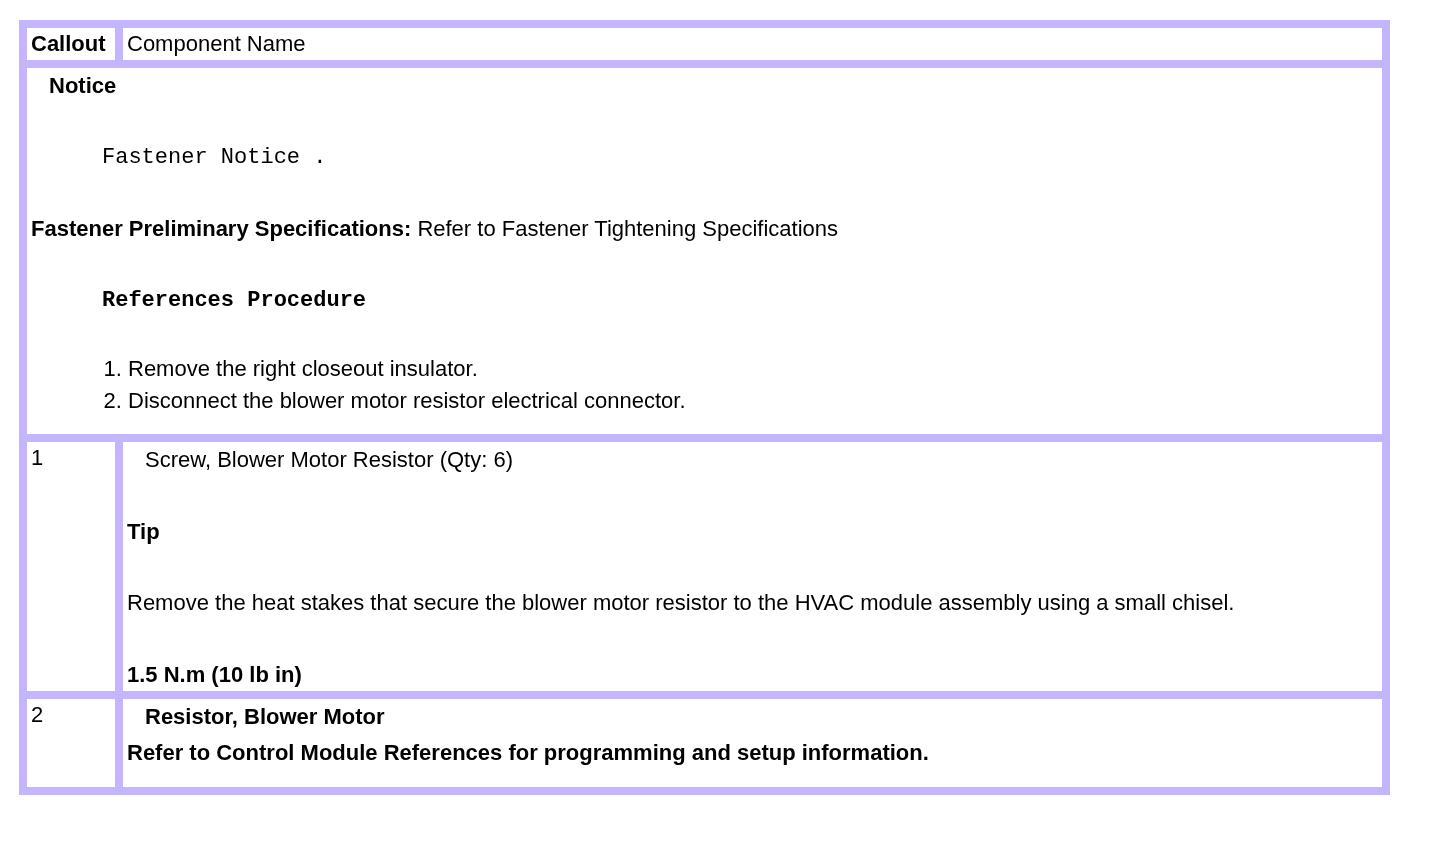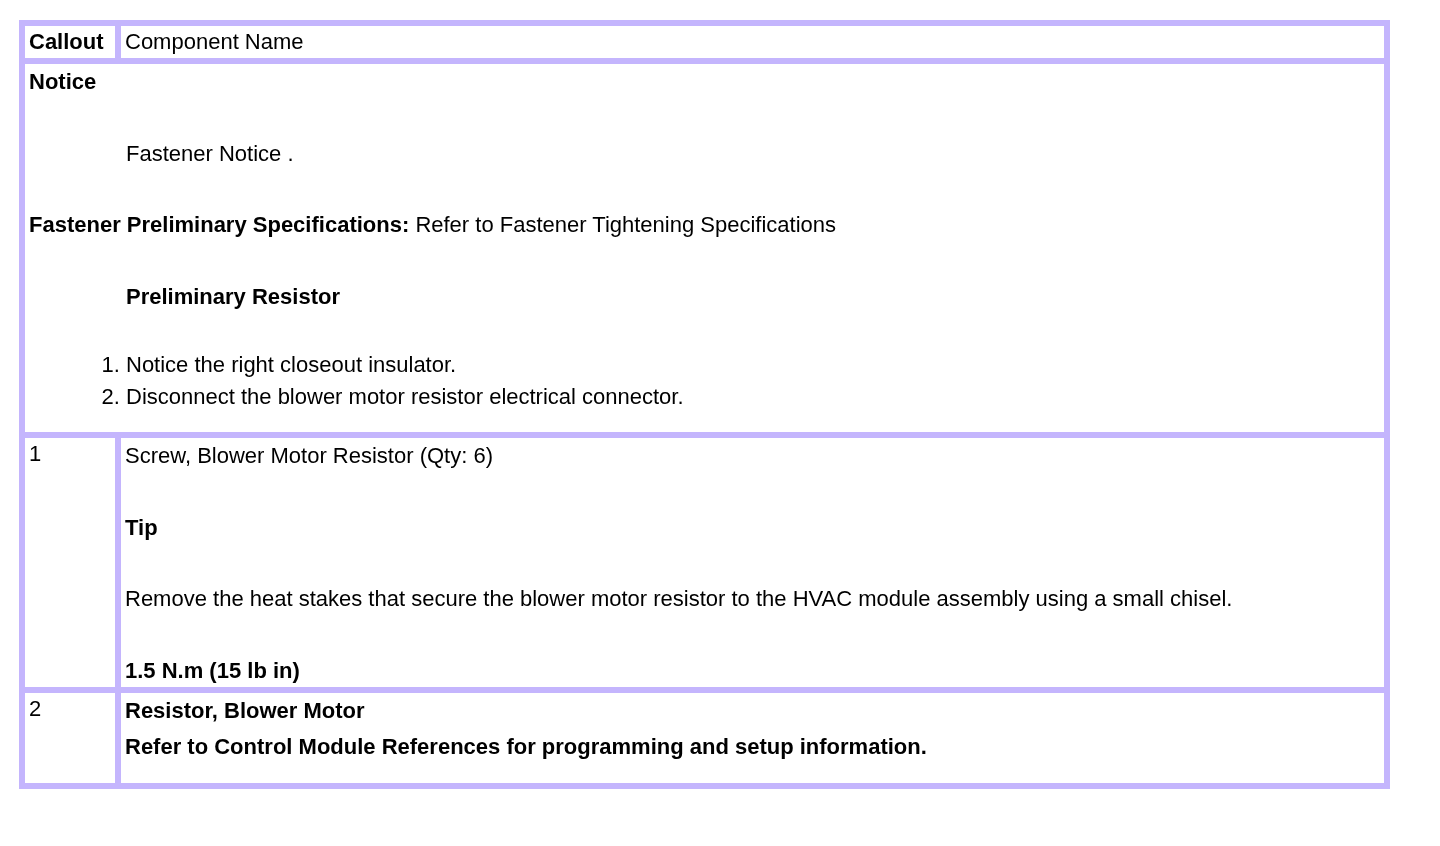"Callout" table.parts-table th, table.parts-table td { border: 6px solid #c4b5fd -> 8px solid #c4b5fd }
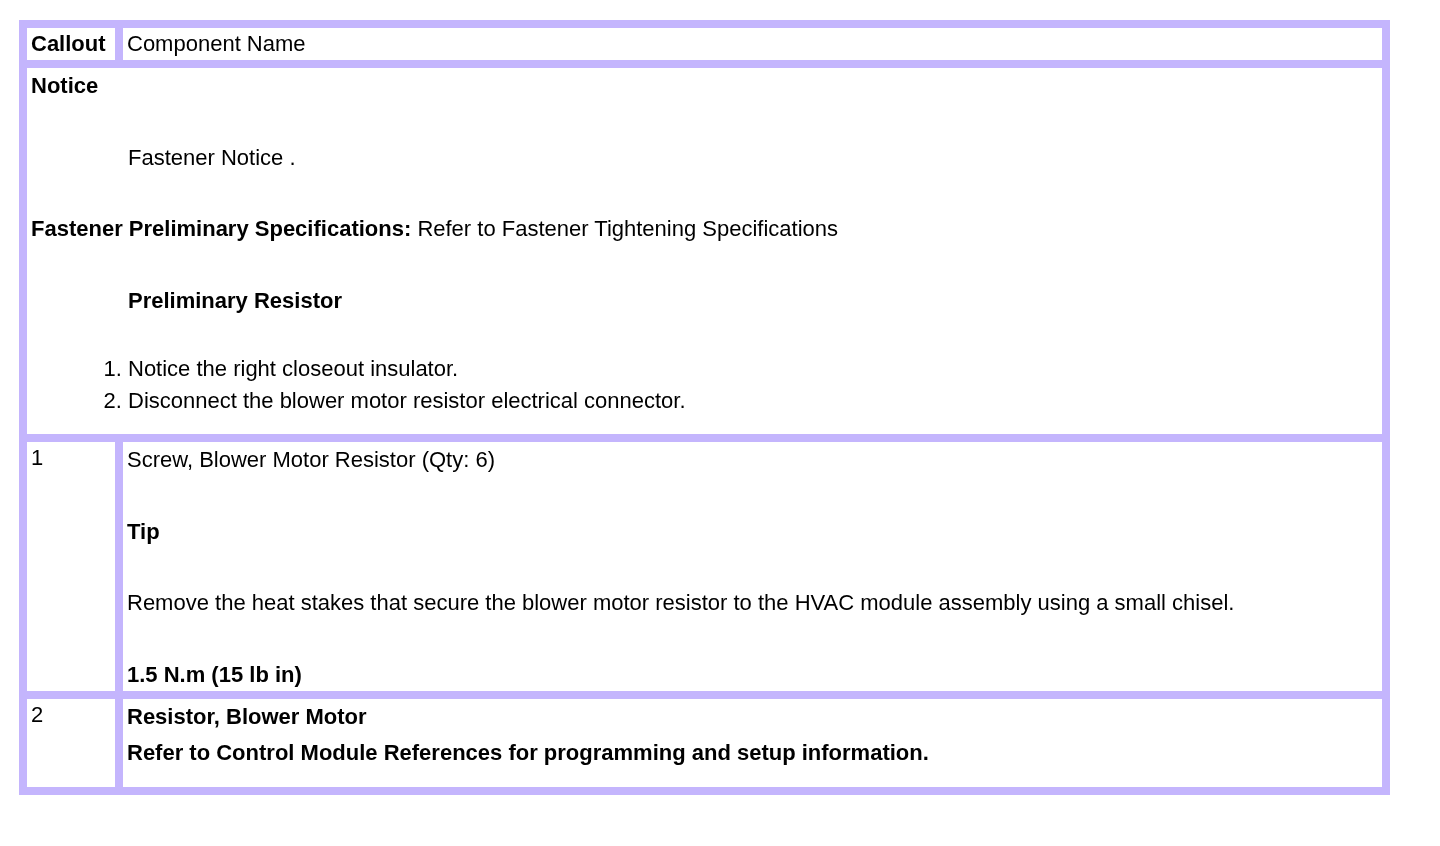"Notice" .first-line { margin-left: none -> 18px }
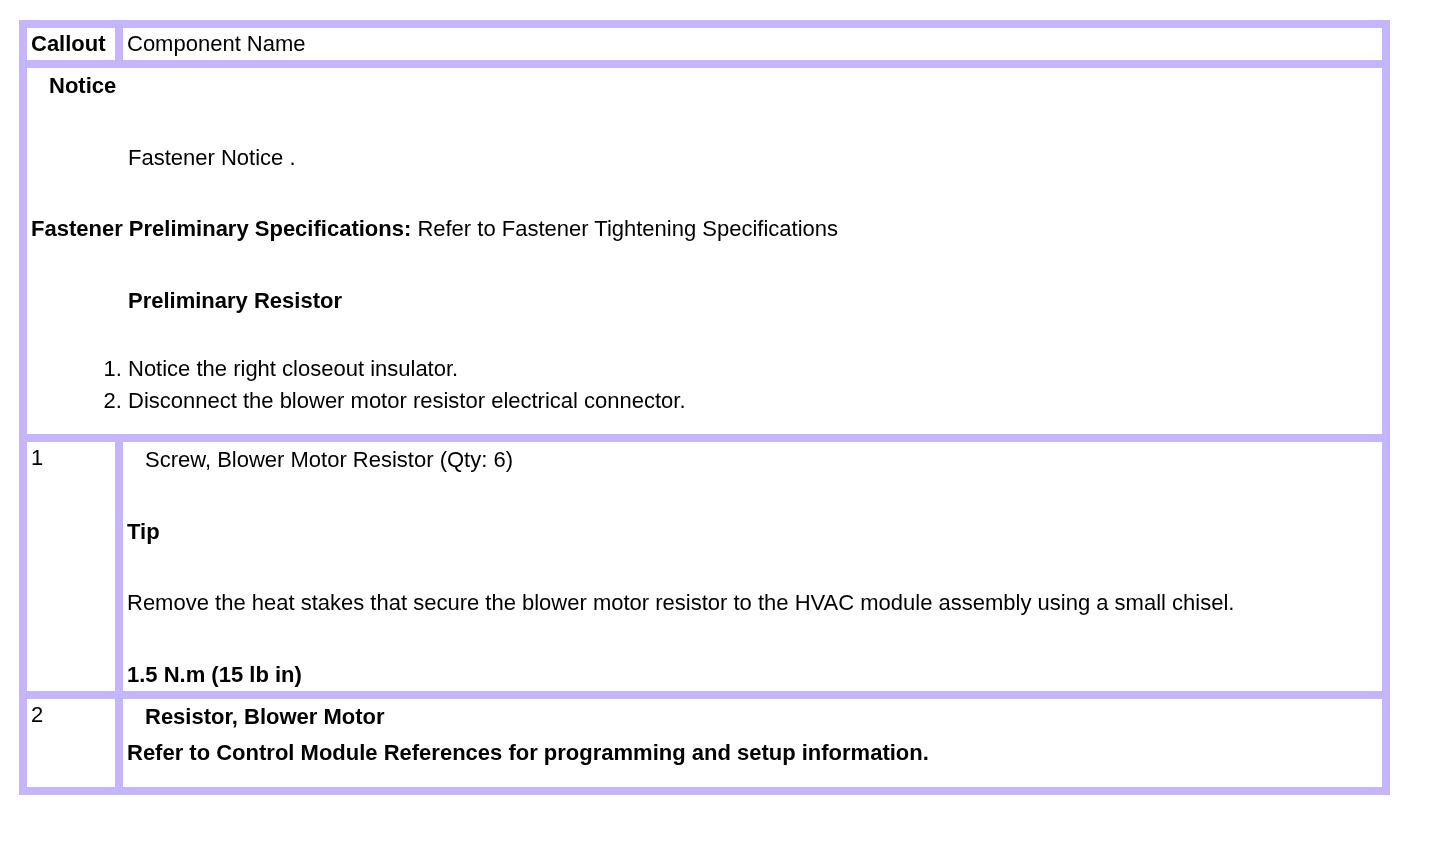"Fastener Notice ." .indent { font-family: none -> Liberation Mono, monospace; margin-left: 97px -> 71px }
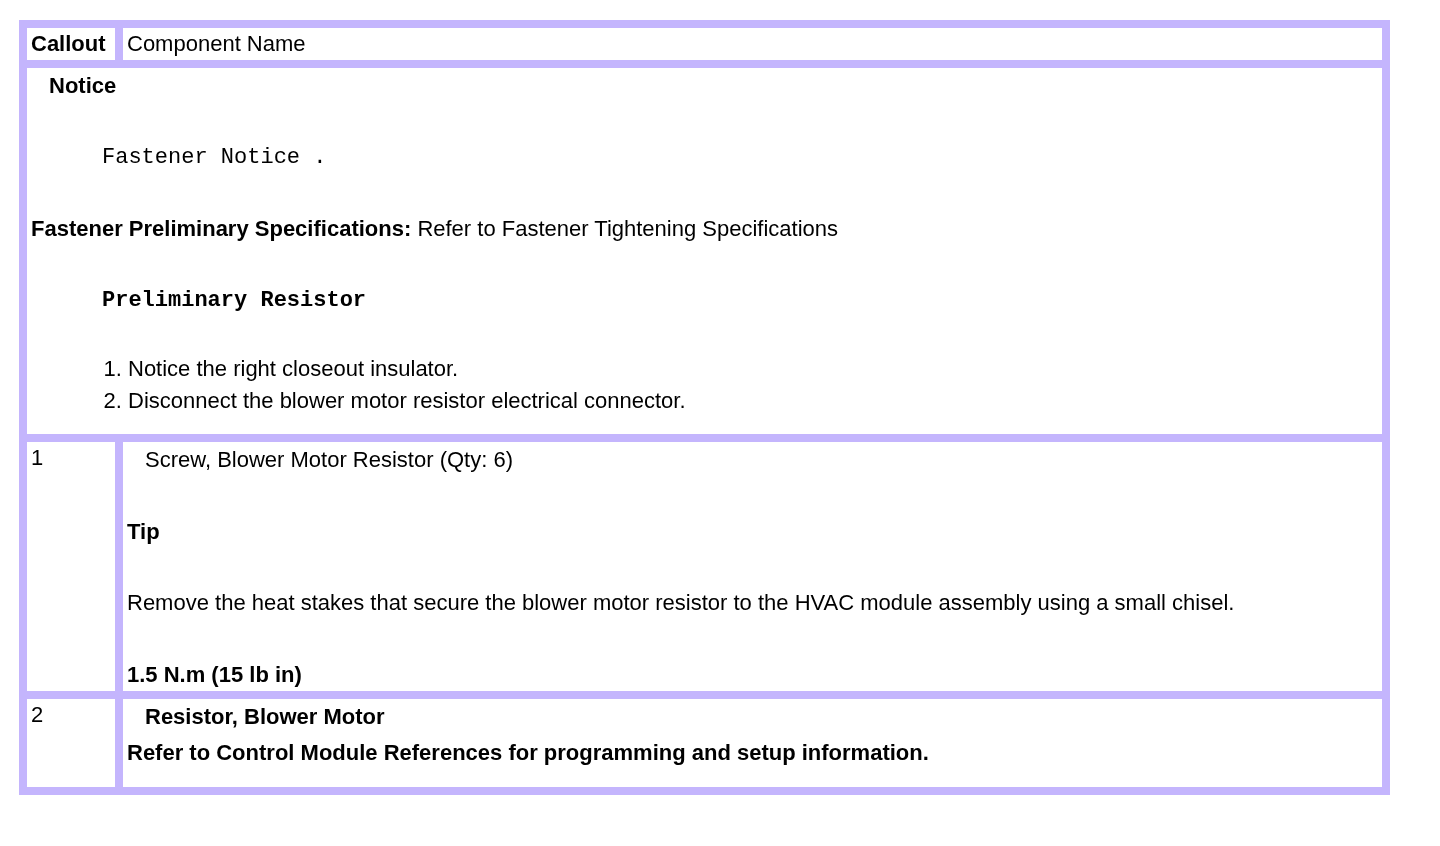"Preliminary Resistor" p.mt-lg { text: Preliminary Resistor -> References Procedure }
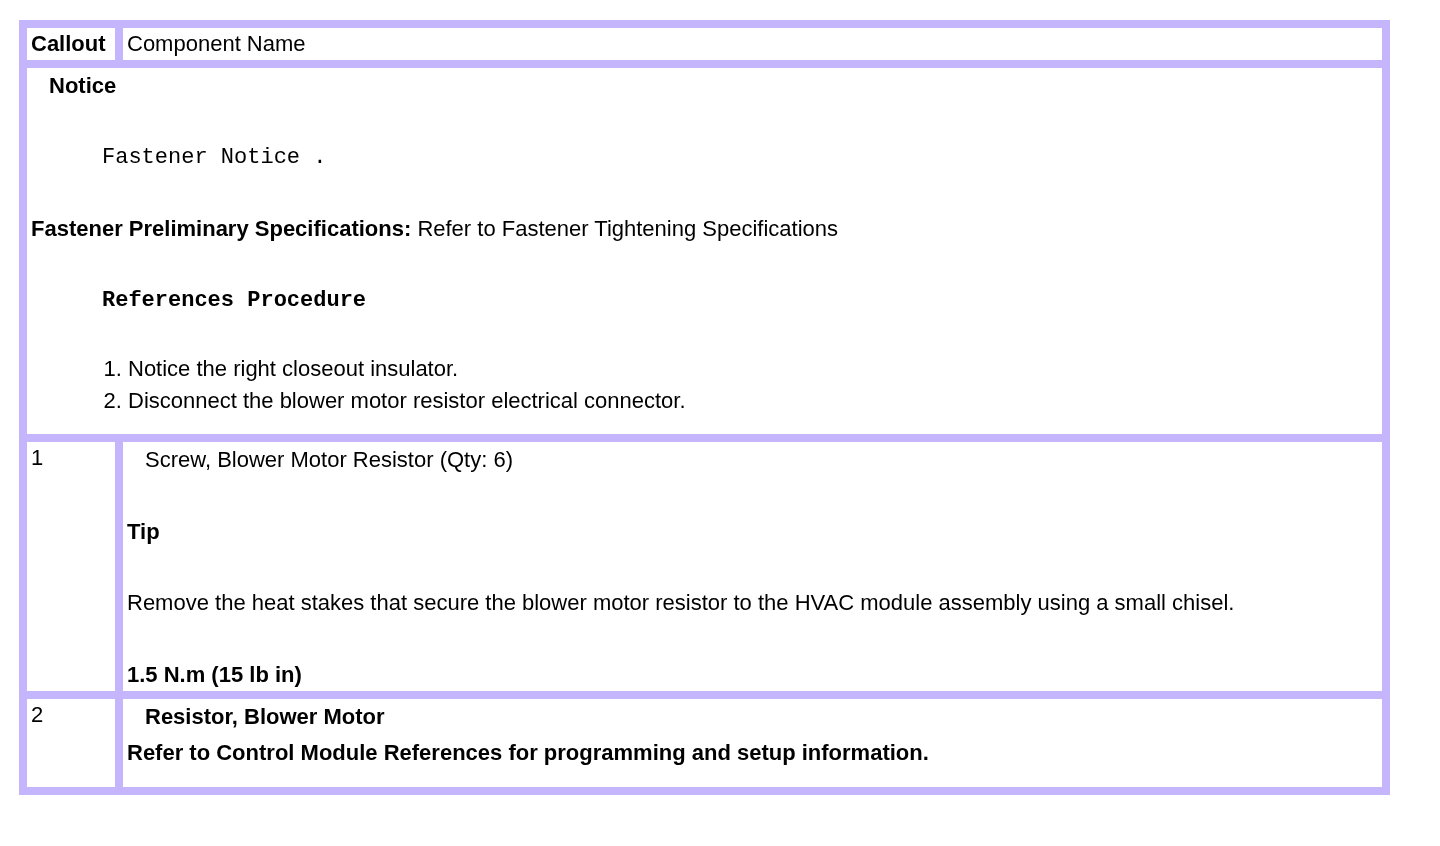"Notice the right closeout insulator." li { text: Notice -> Remove }
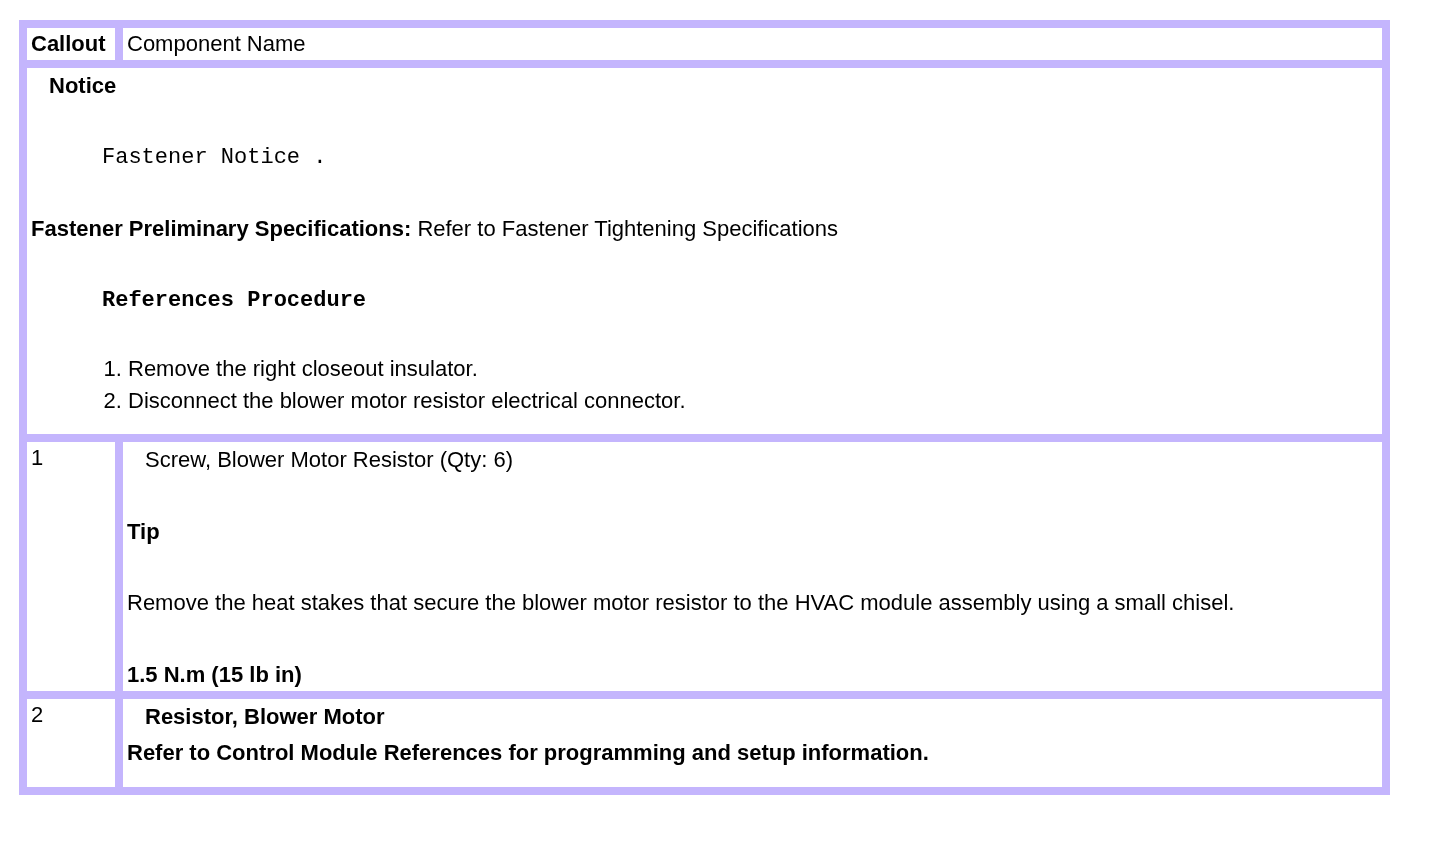"1.5 N.m (15 lb in)" p.mt-lg { text: 15 -> 10 }
